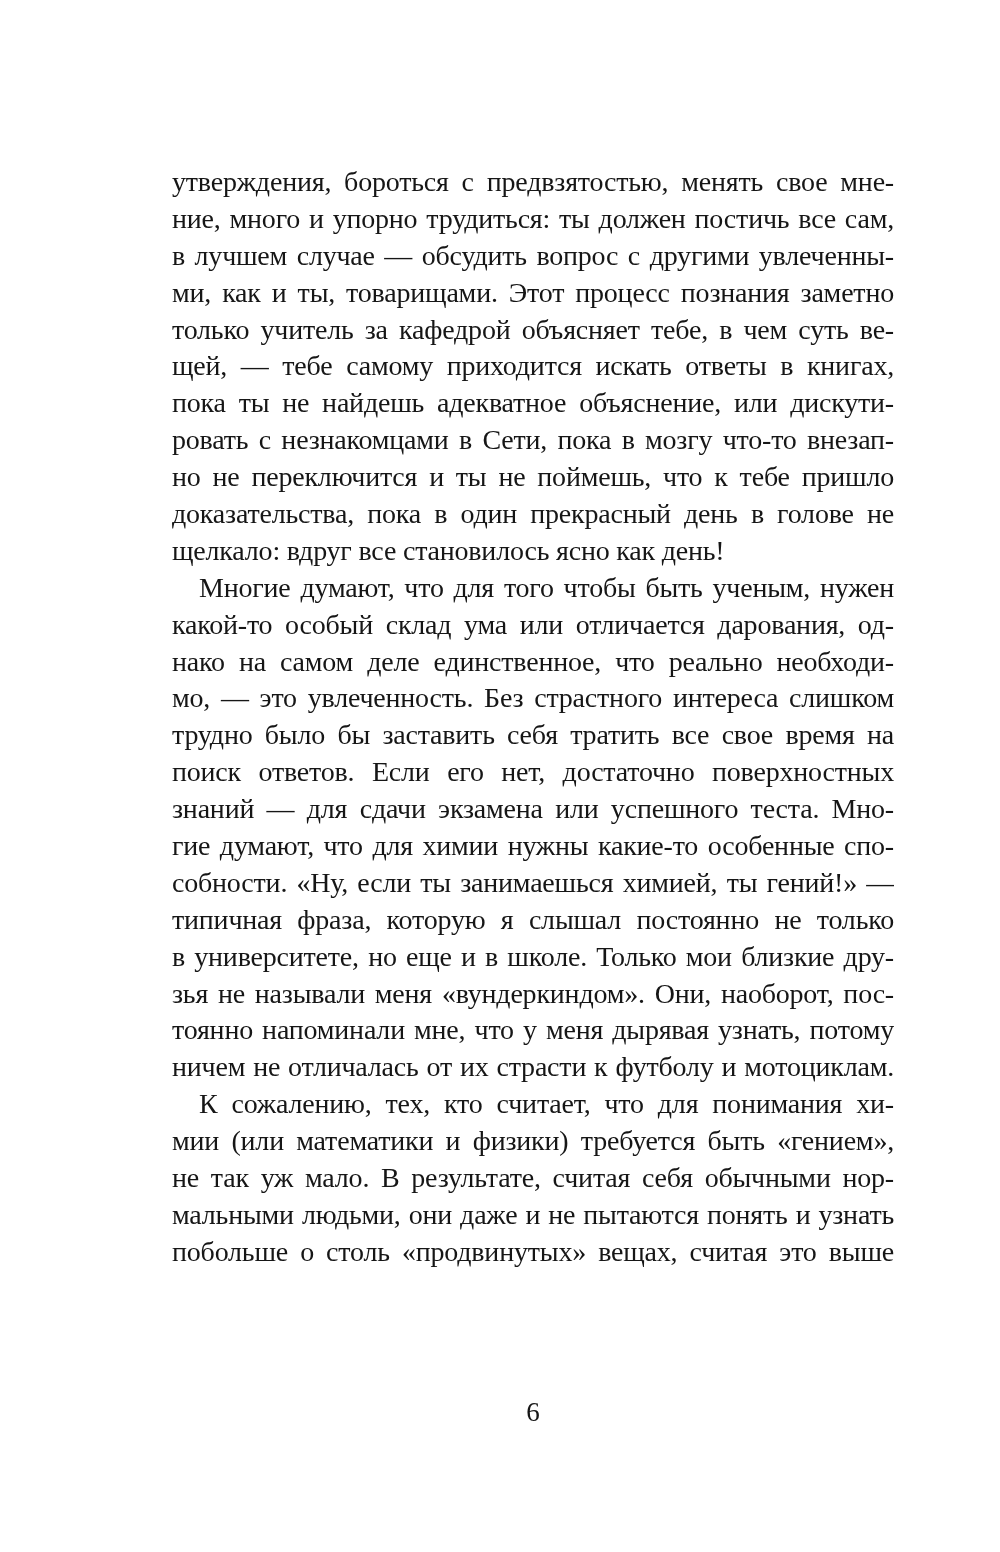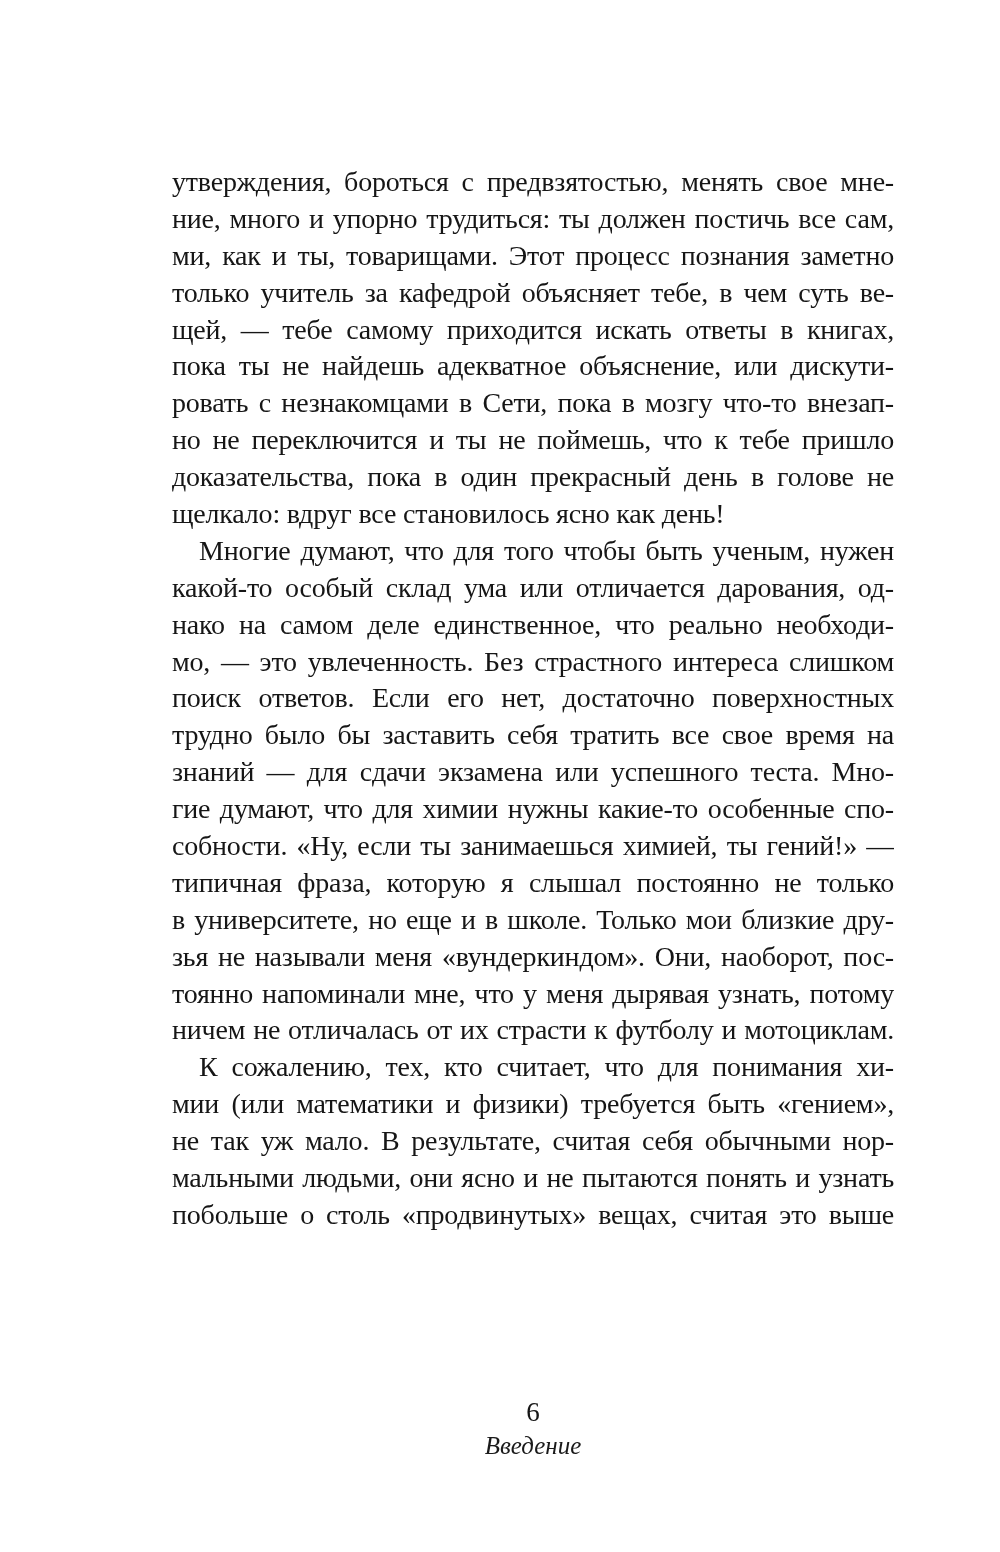"в лучшем случае — обсудить" div.line { html: none -> <div>в лучшем случае — обсудить вопрос с другими увлеченны-</div> }
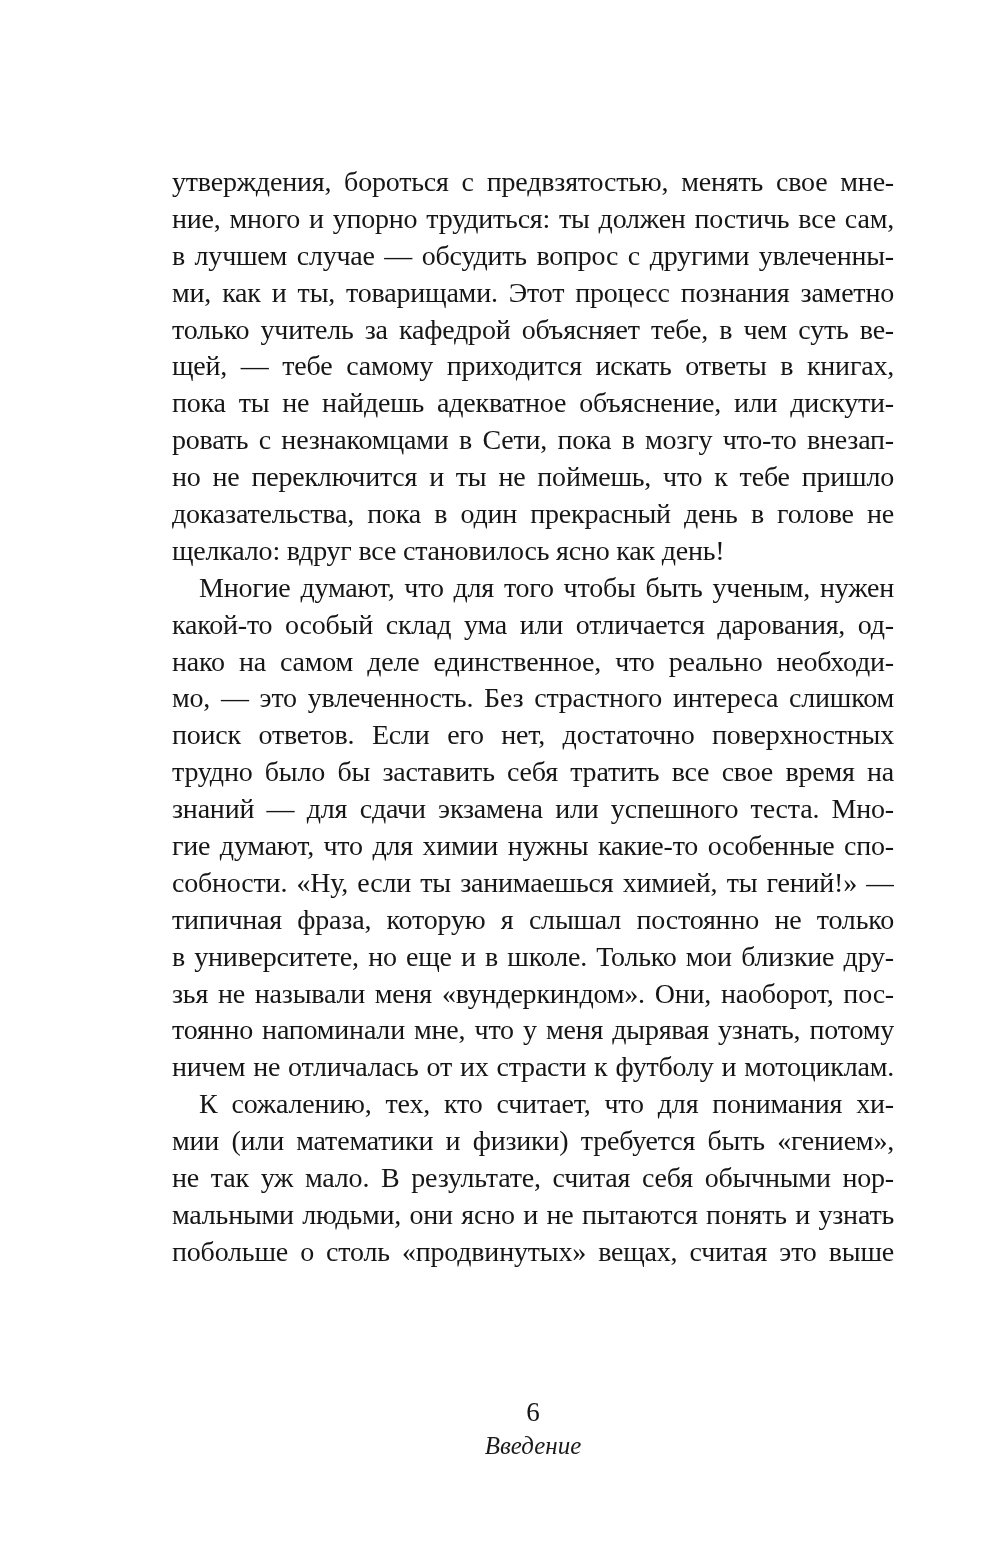"поиск ответов. Если его нет," div.line { order: before "трудно было бы заставить себя" -> after "трудно было бы заставить себя" }
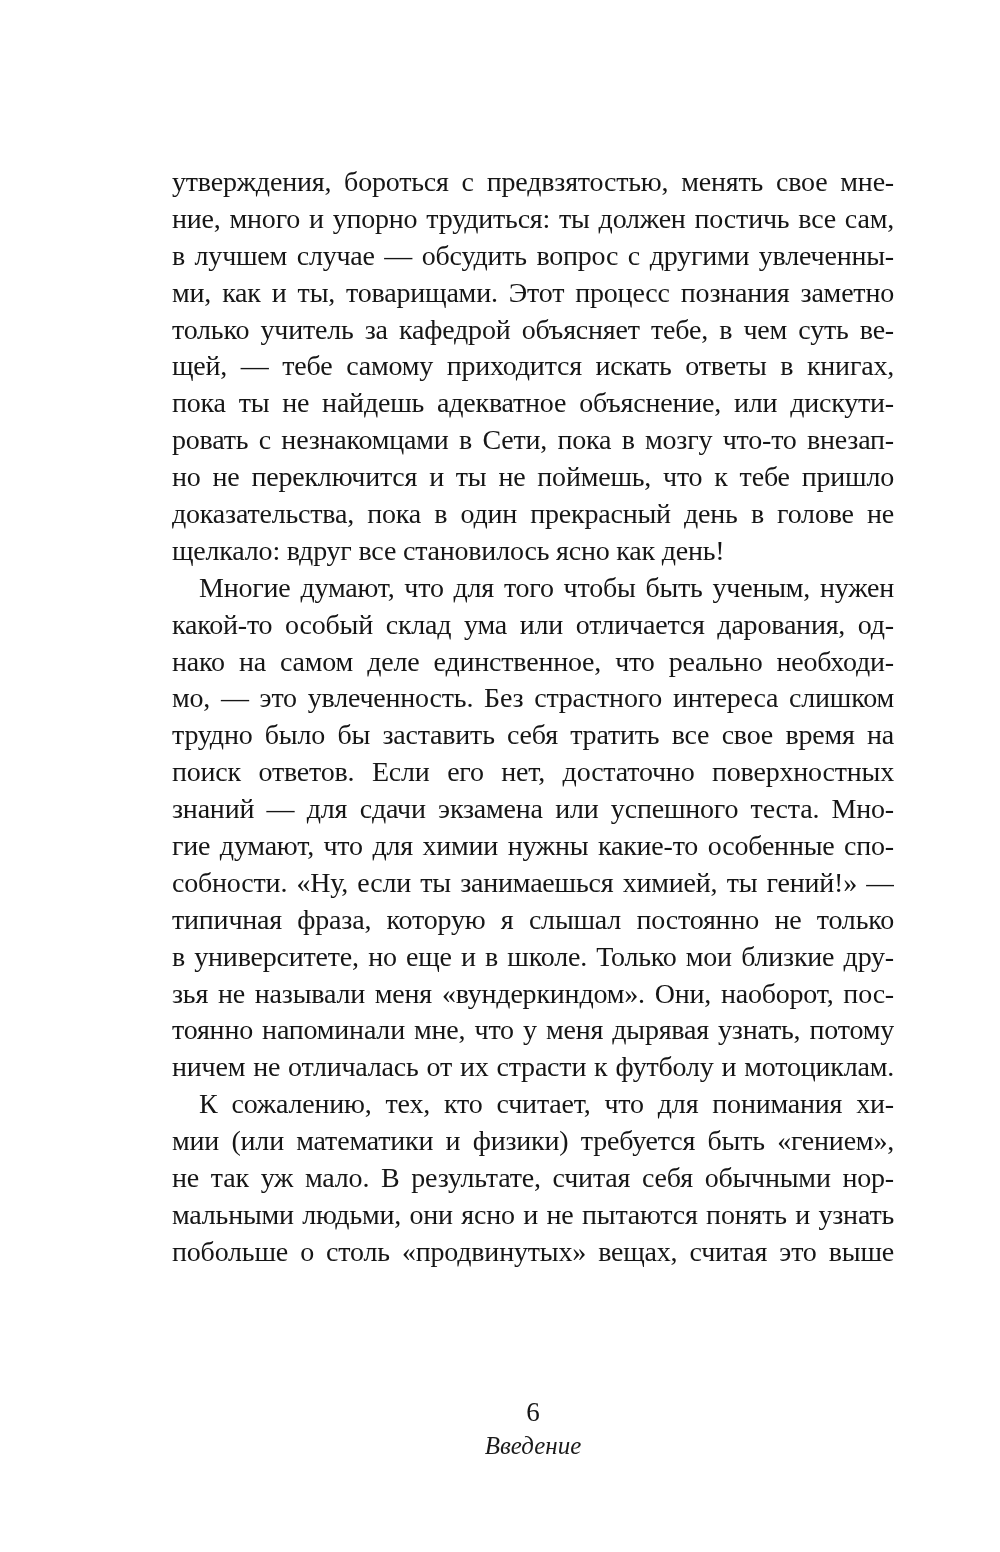"мальными людьми, они ясно и" div.line { text: ясно -> даже }
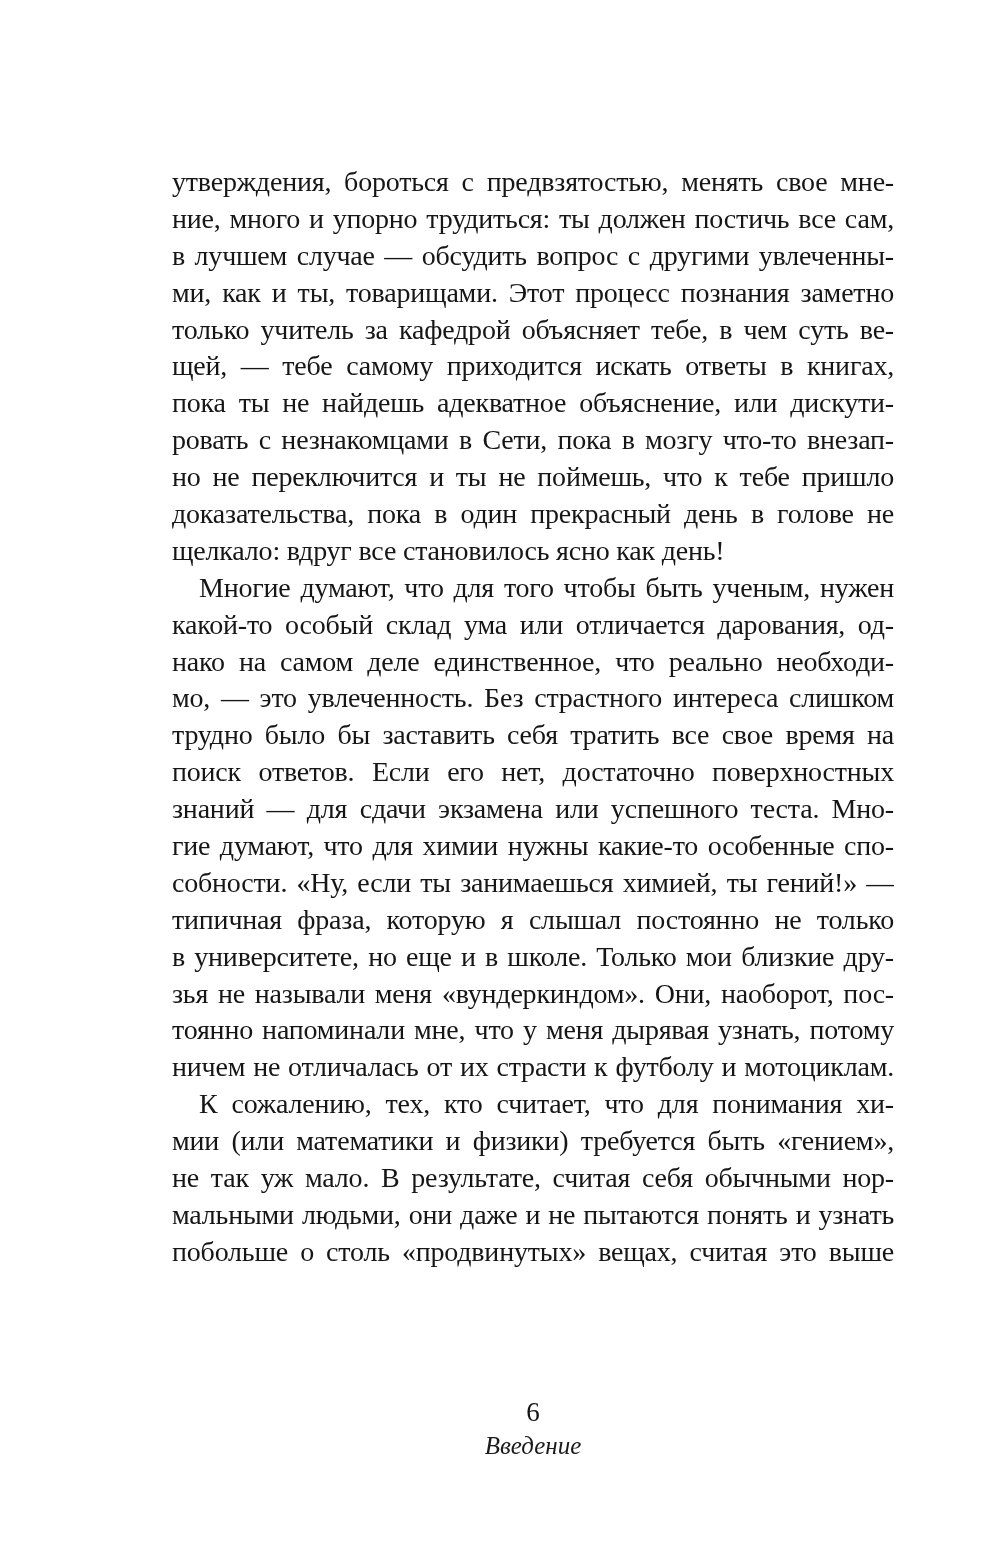"Введение" div.running-title { html: <div>Введение</div> -> none }
